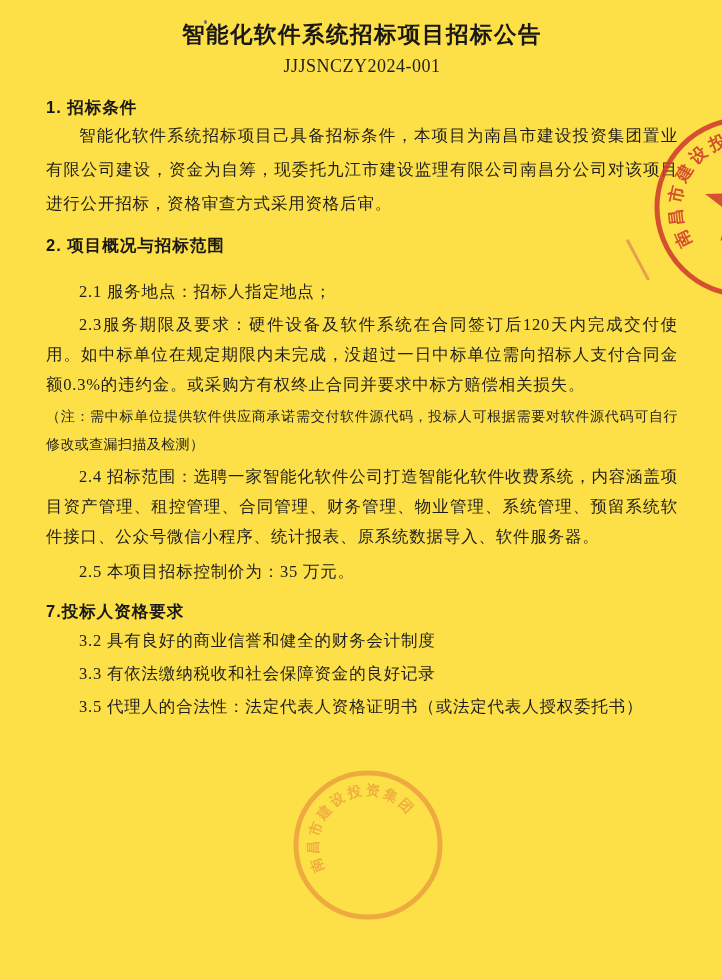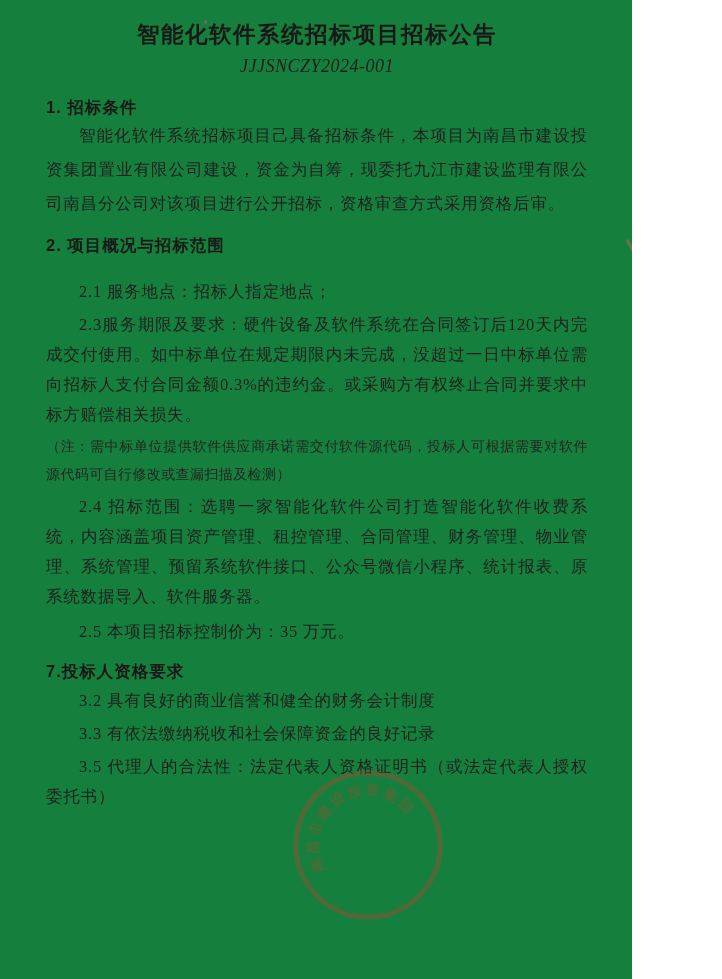"智能化软件系统招标项目招标公告" .page { background: #15803d -> #fde047; width: 632px -> 722px }
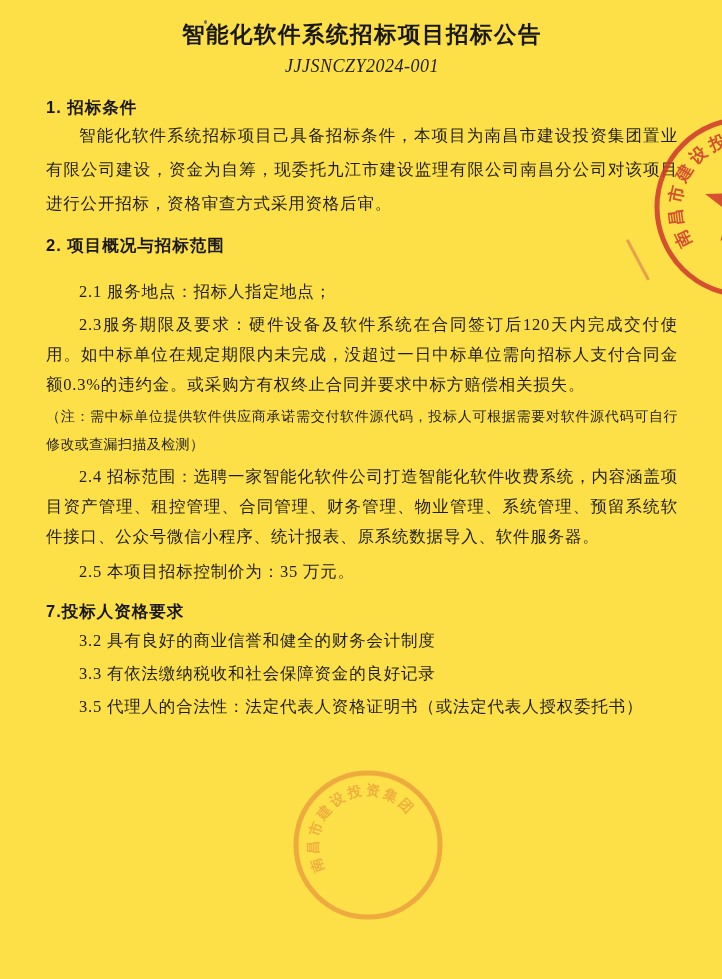"JJJSNCZY2024-001" .docnum { font-style: italic -> none }
